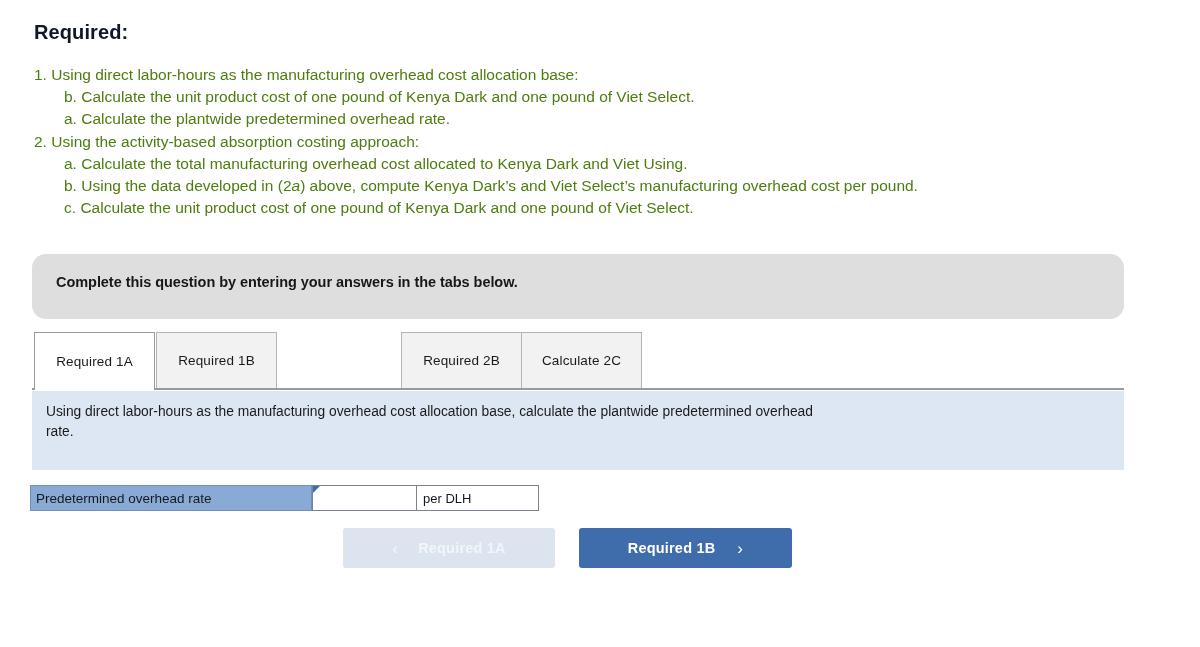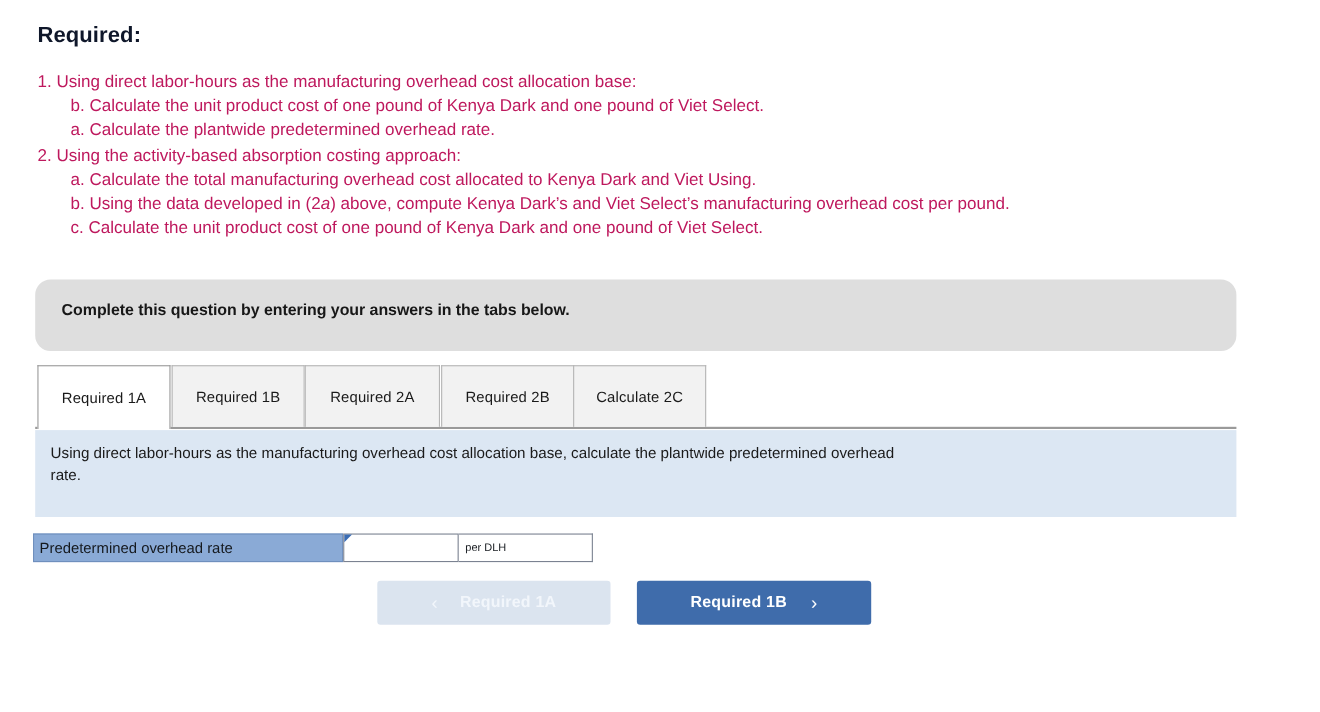"1. Using direct labor-hours as" .req-list { color: #be185d -> #4d7c0f }
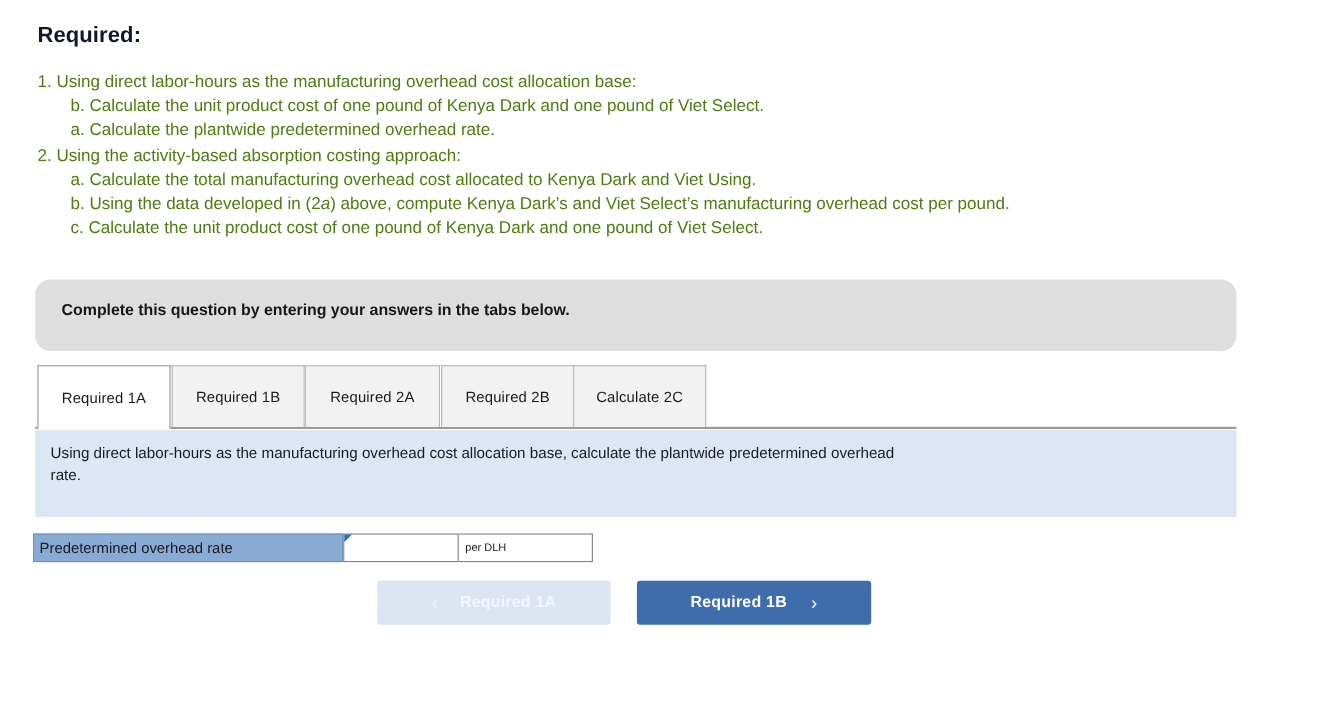"Required 2A" div.tab { html: <div> <span>Required 2A</span> </div> -> none }
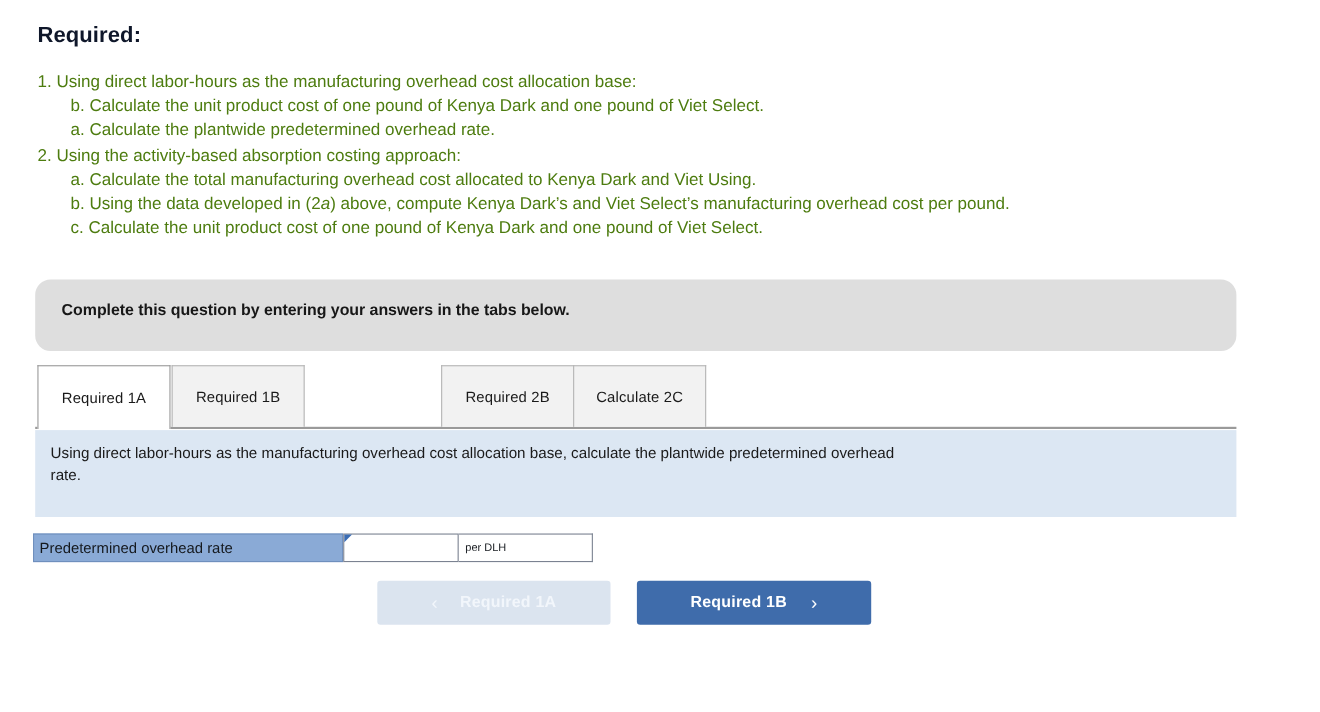"per DLH" .ans-unit { font-size: 10px -> 13px }
